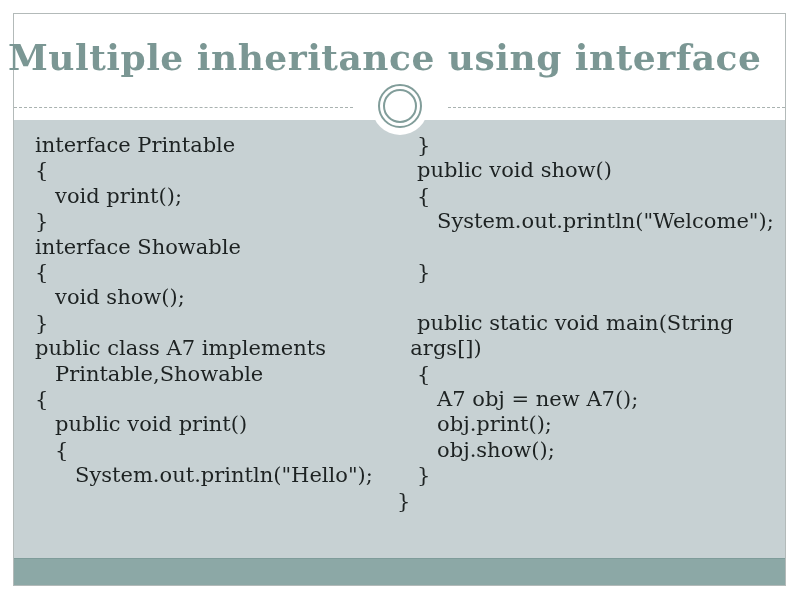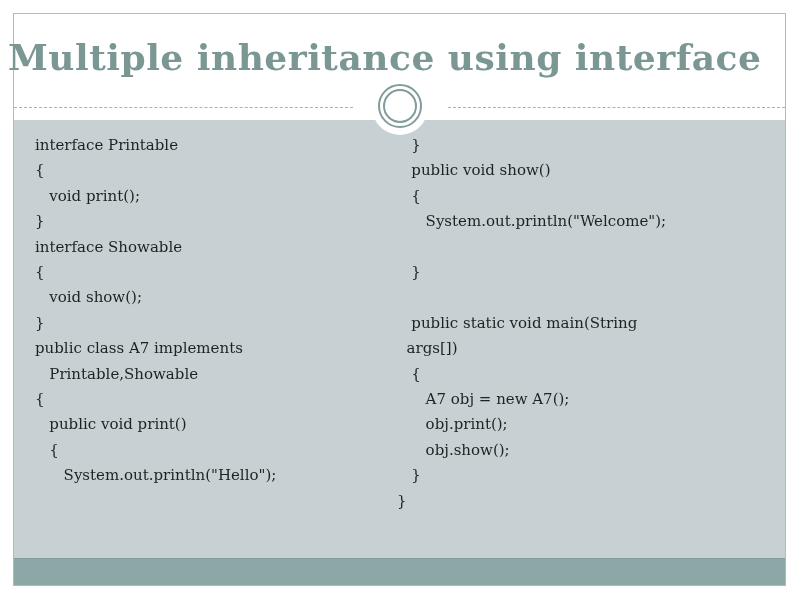"interface Printable" .code-col { font-size: 15px -> 21px }
